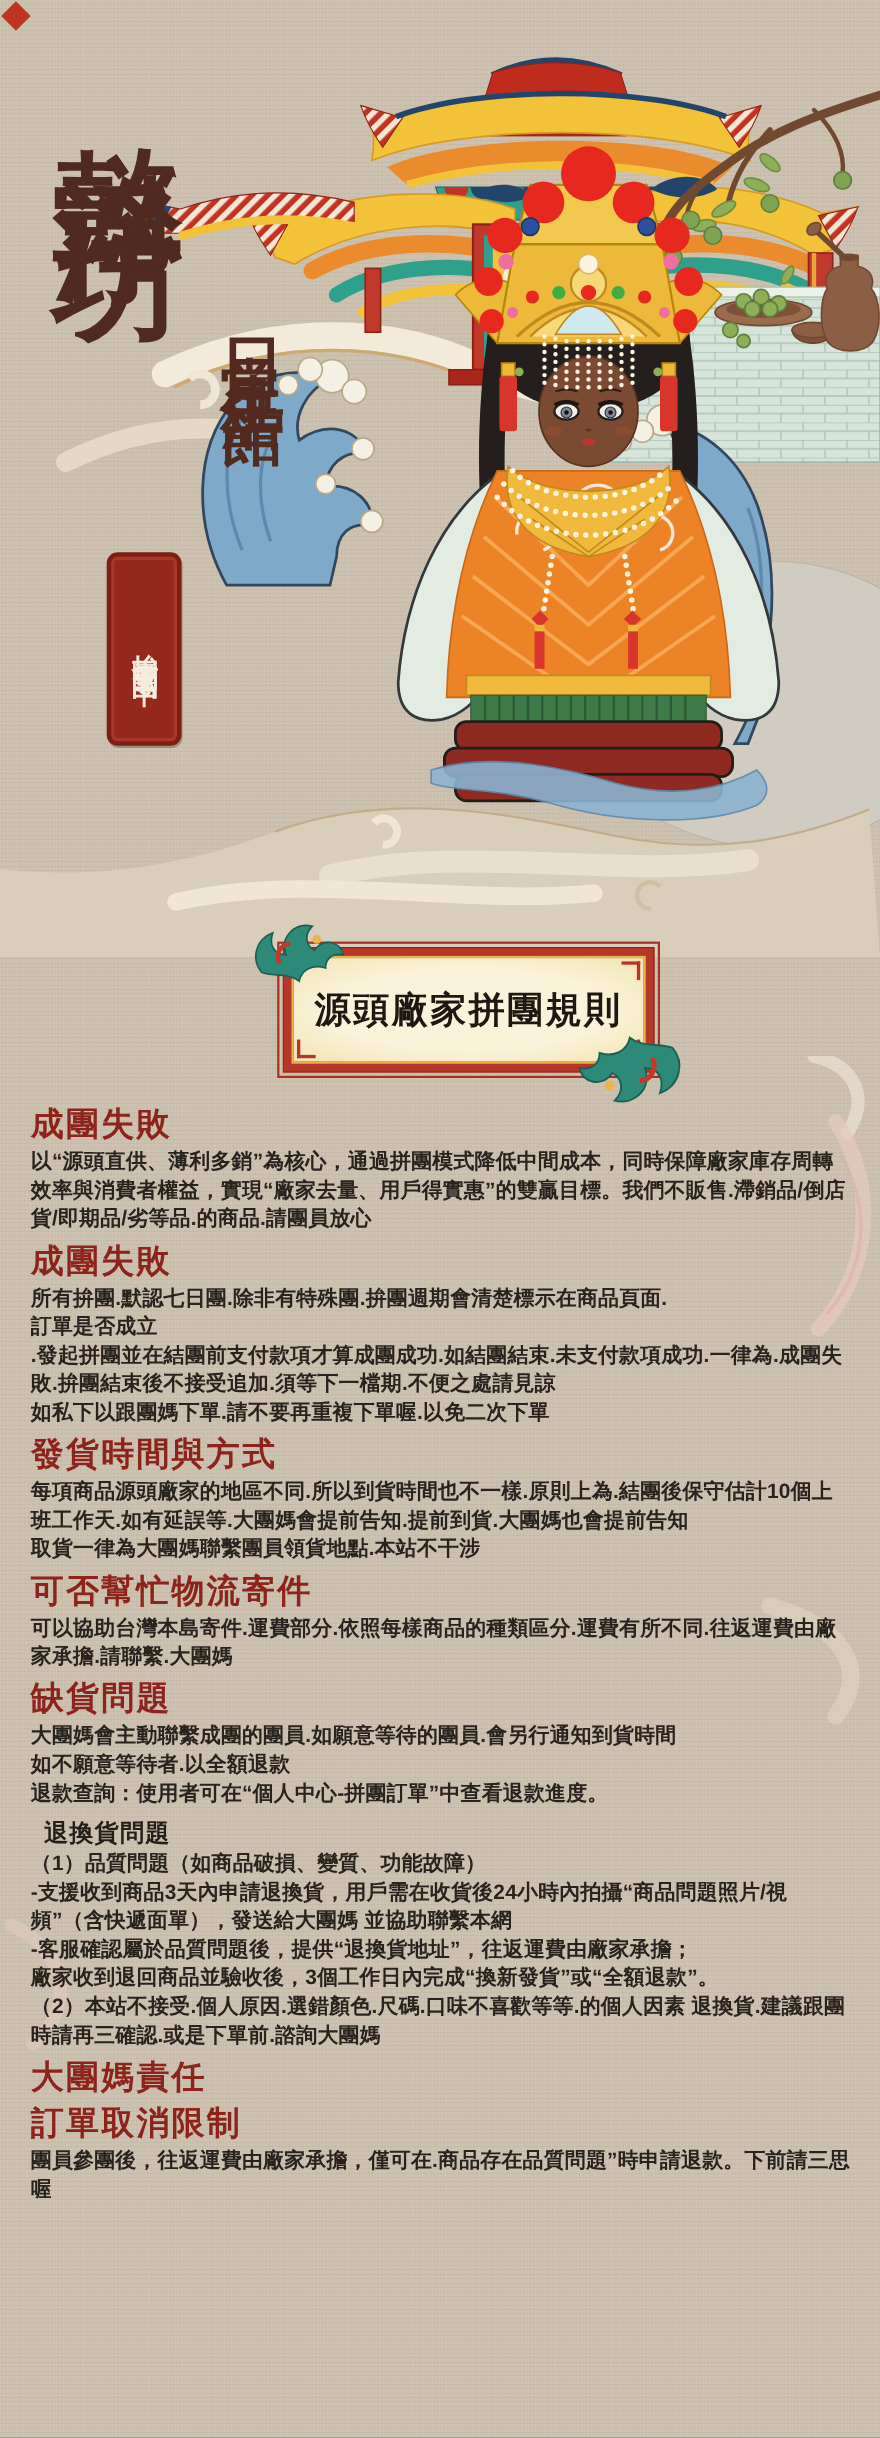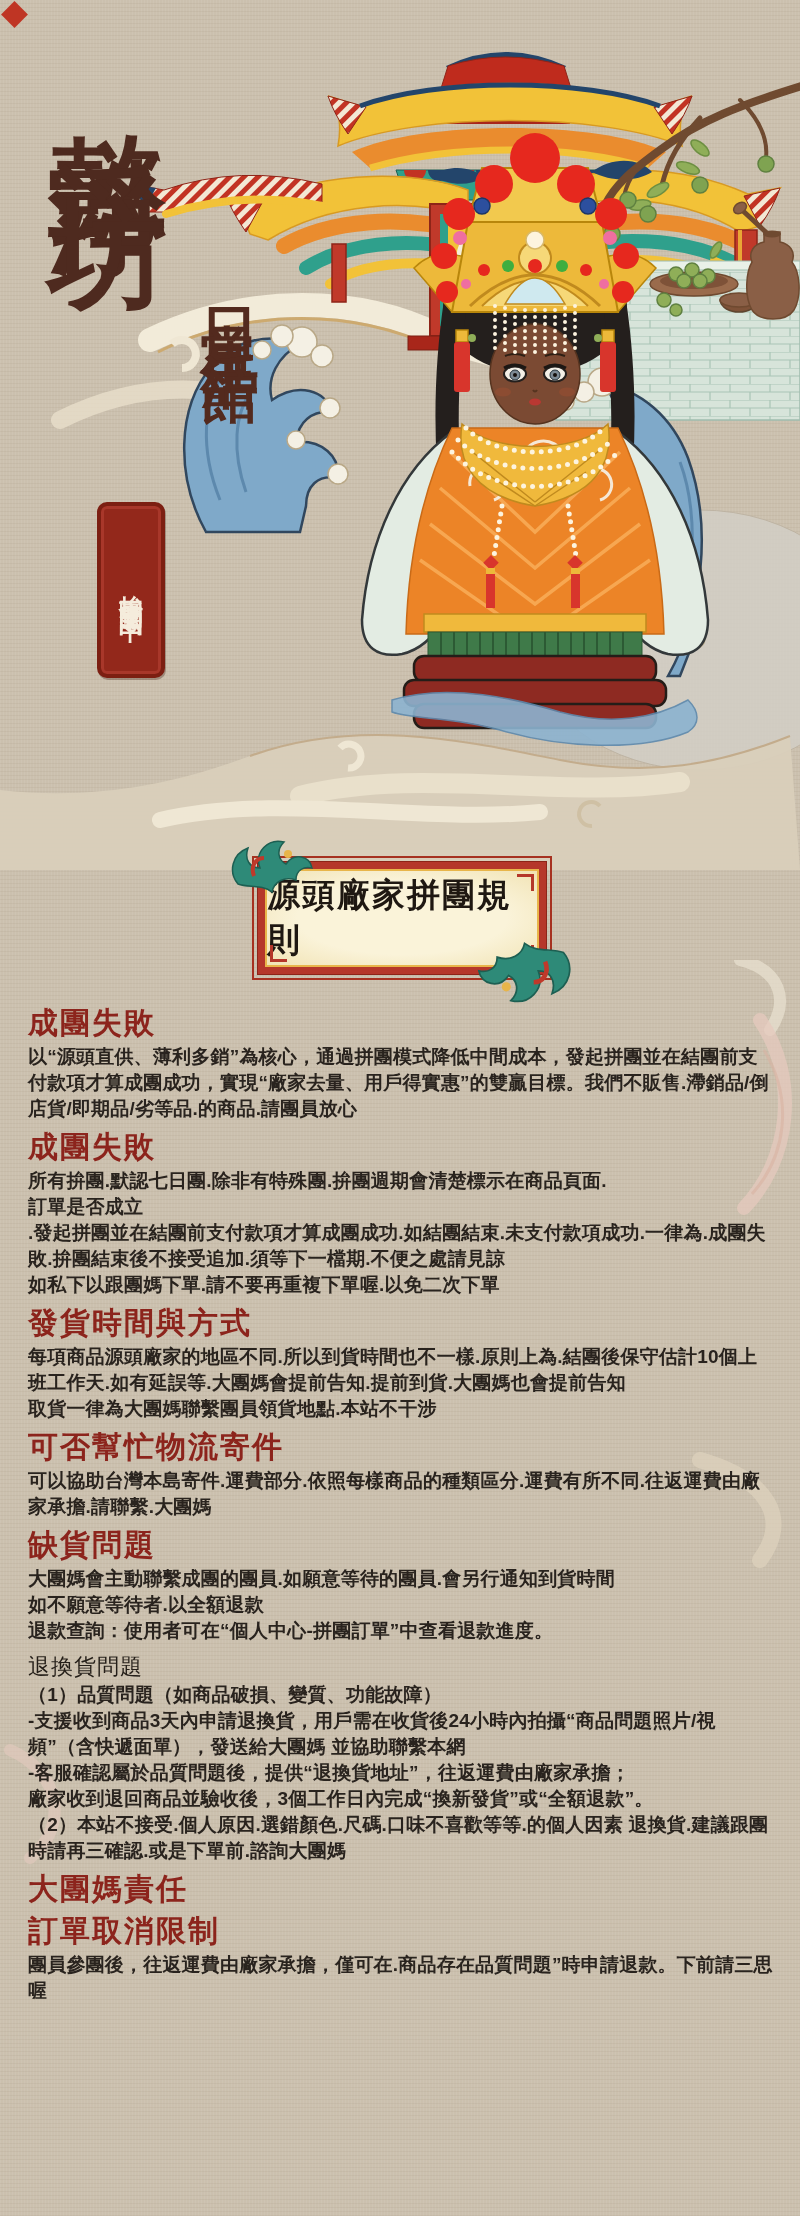"源頭廠家拼團規則" .banner { padding-left: none -> 48px }
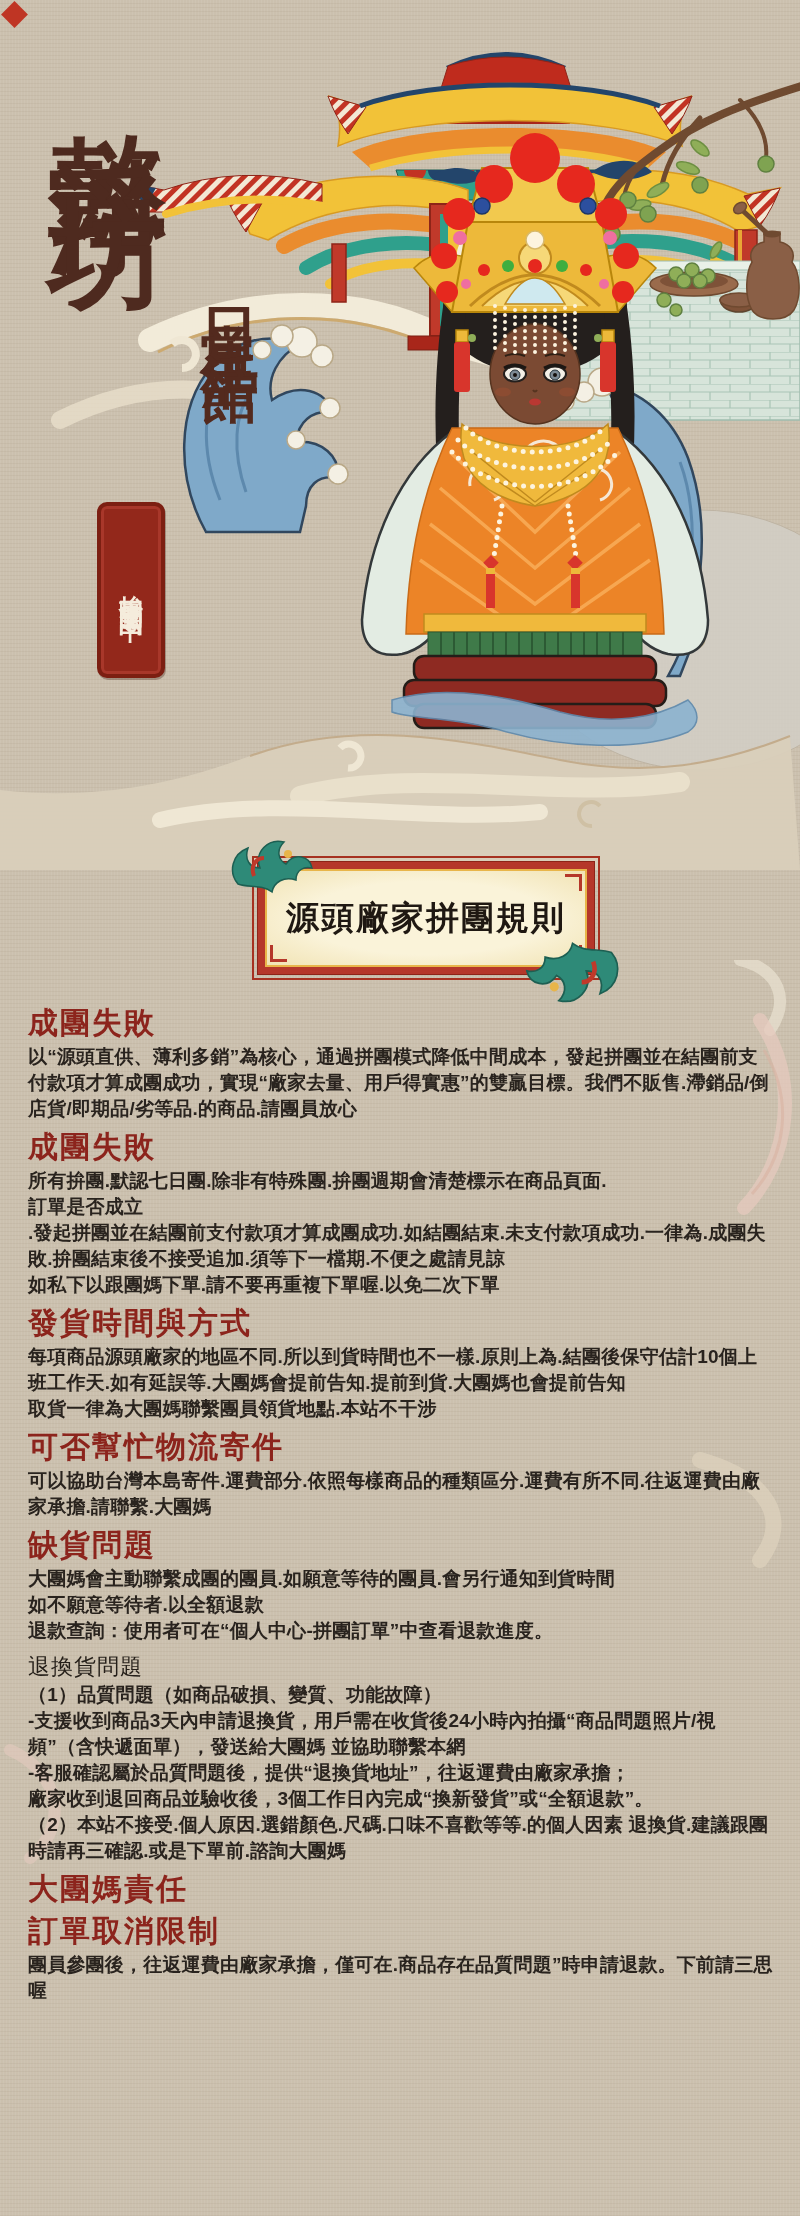"以“源頭直供、薄利多銷”為核心，通過拼團模式降低中間成本，發起拼團並在結團前支付" div.body { text: 發起拼團並在結團前支付款項才算成團成功 -> 同時保障廠家庫存周轉效率與消費者權益 }
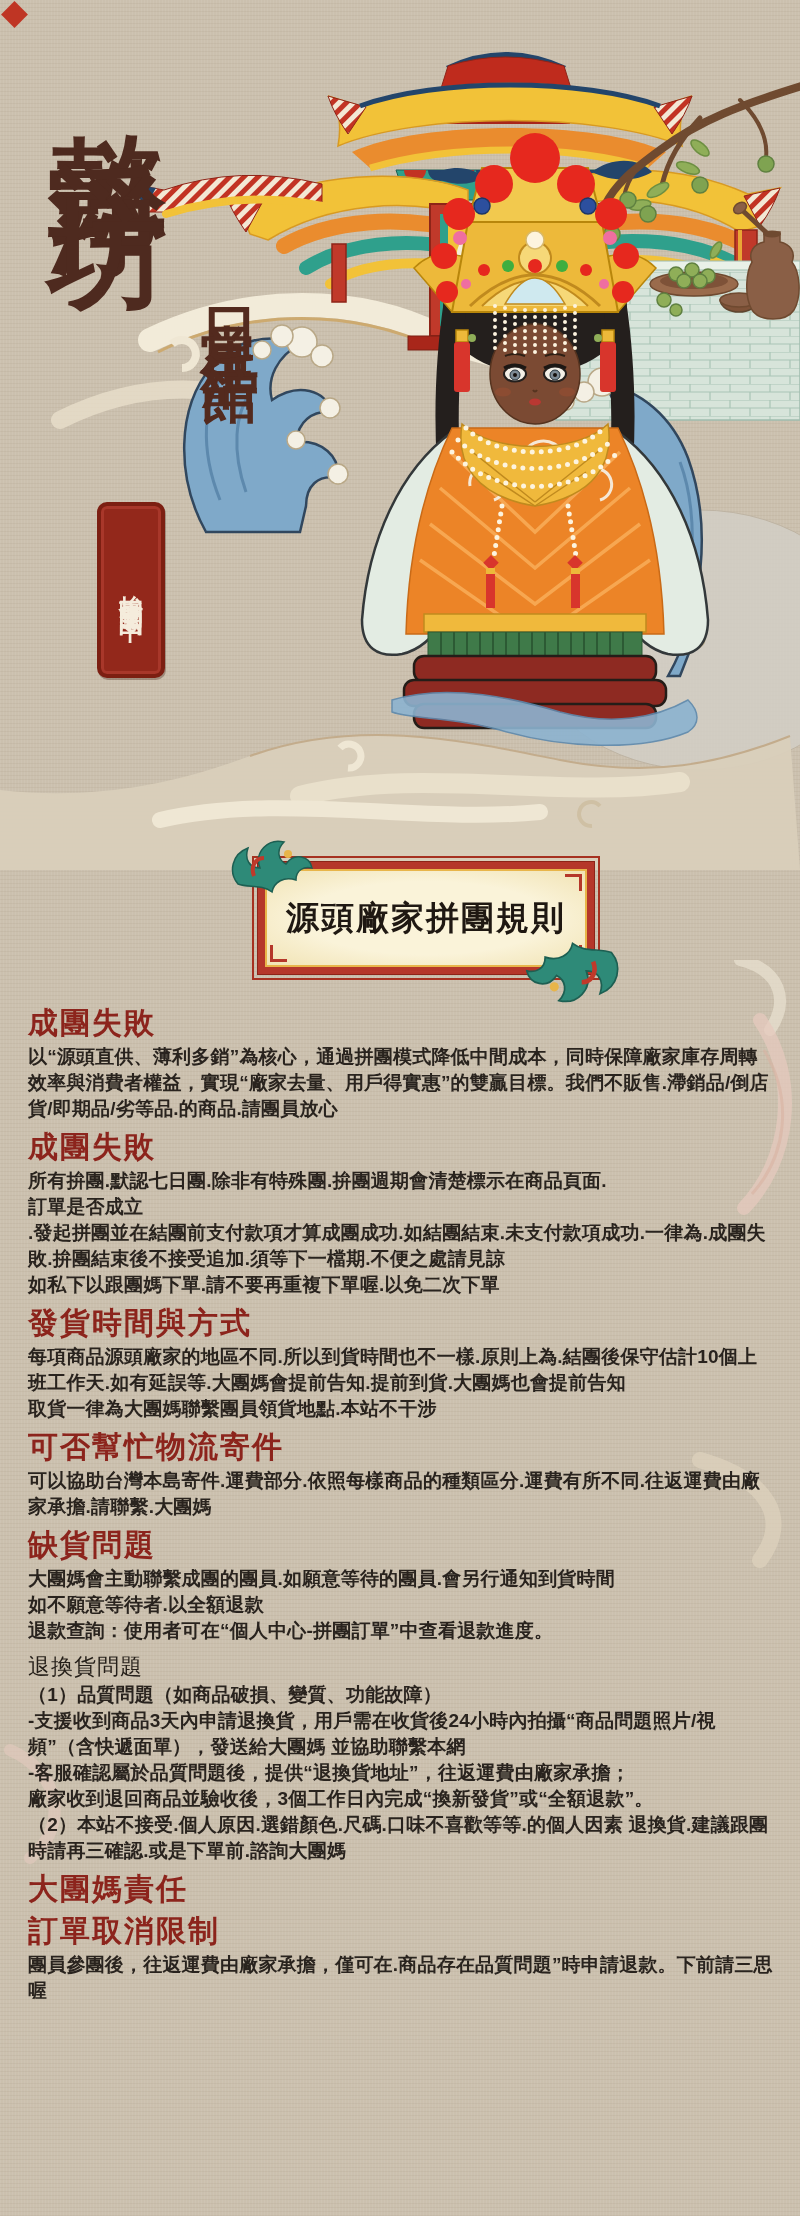"退換貨問題" .content h2.black { font-weight: 400 -> 700; margin: 10px 0 2px -> 10px 12px 2px }
